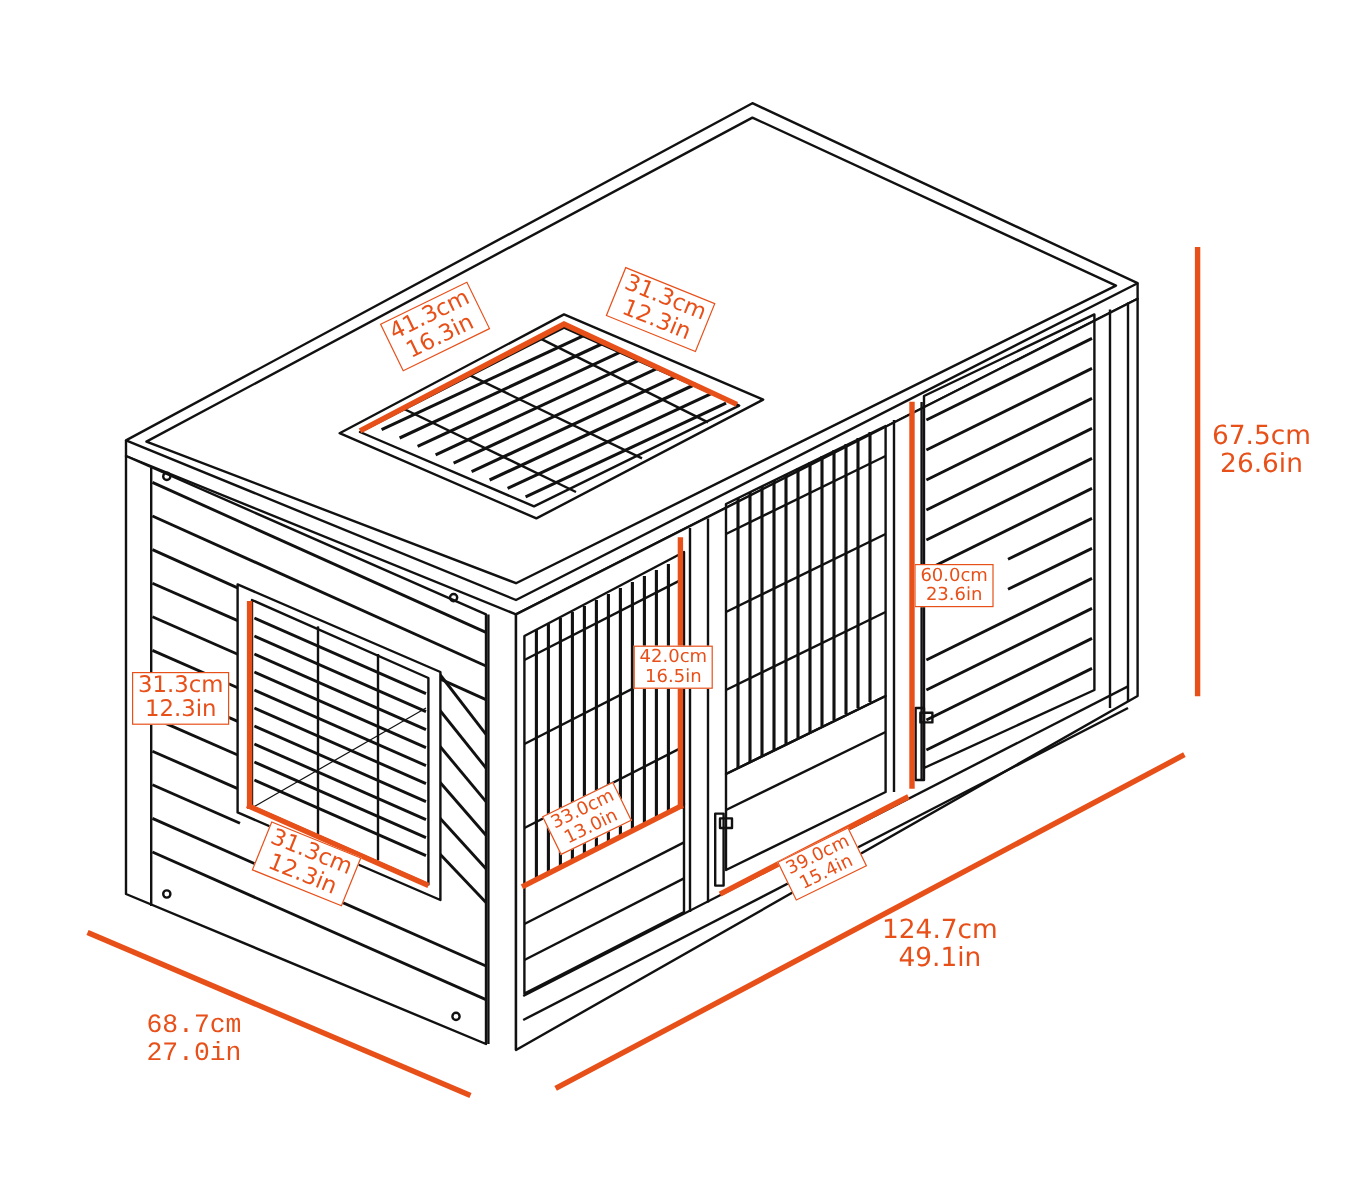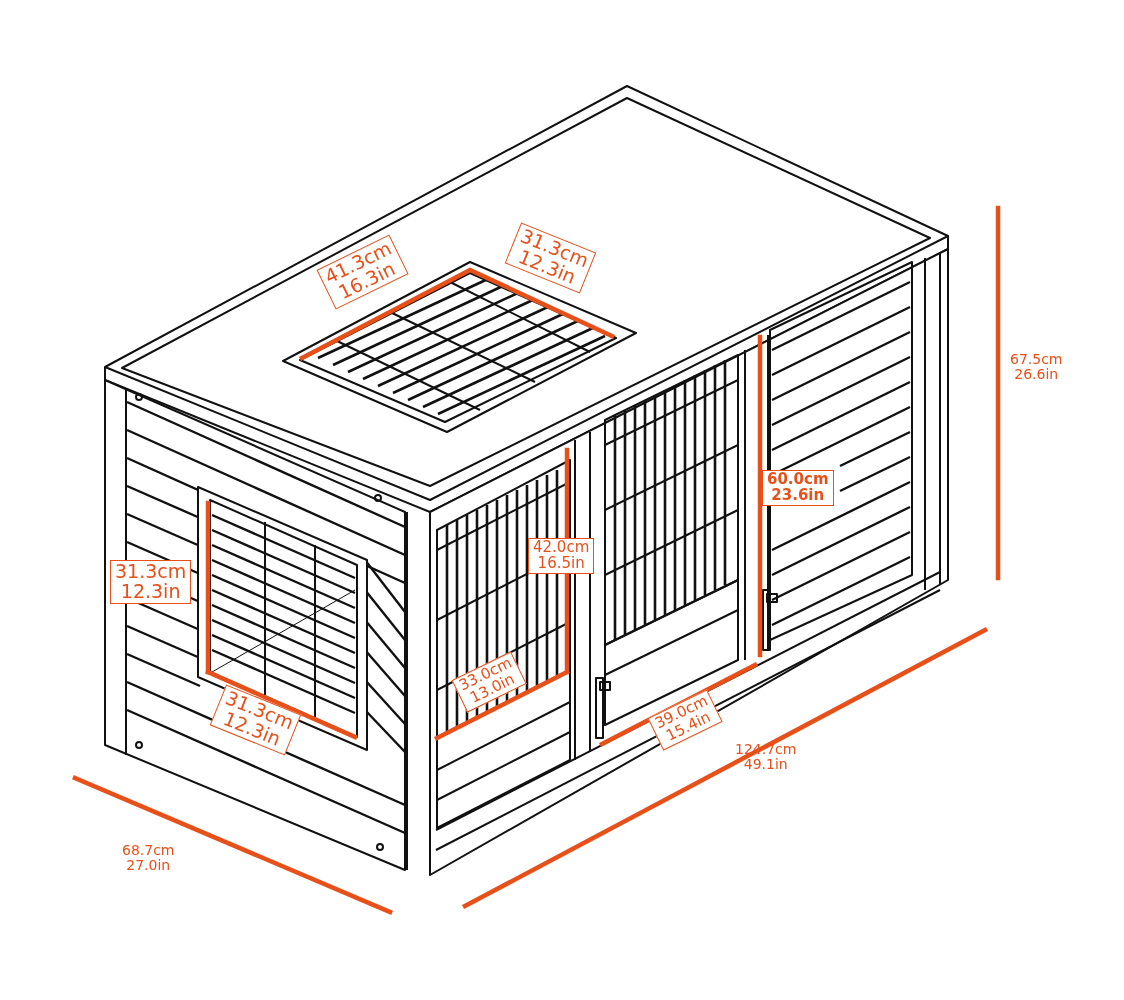"67.5cm" .big { font-size: 14px -> 22px }
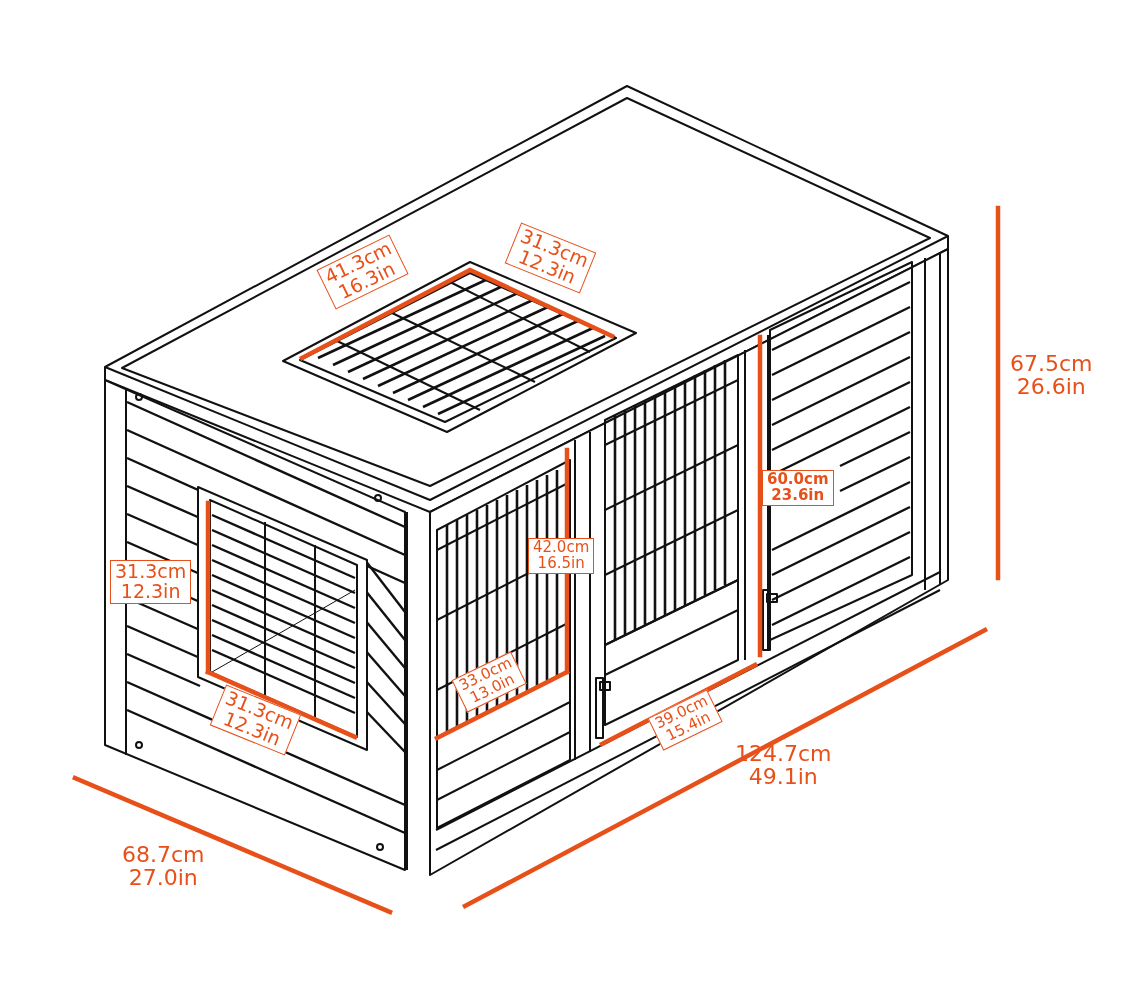"60.0cm" div.lbl { font-weight: bold -> none }
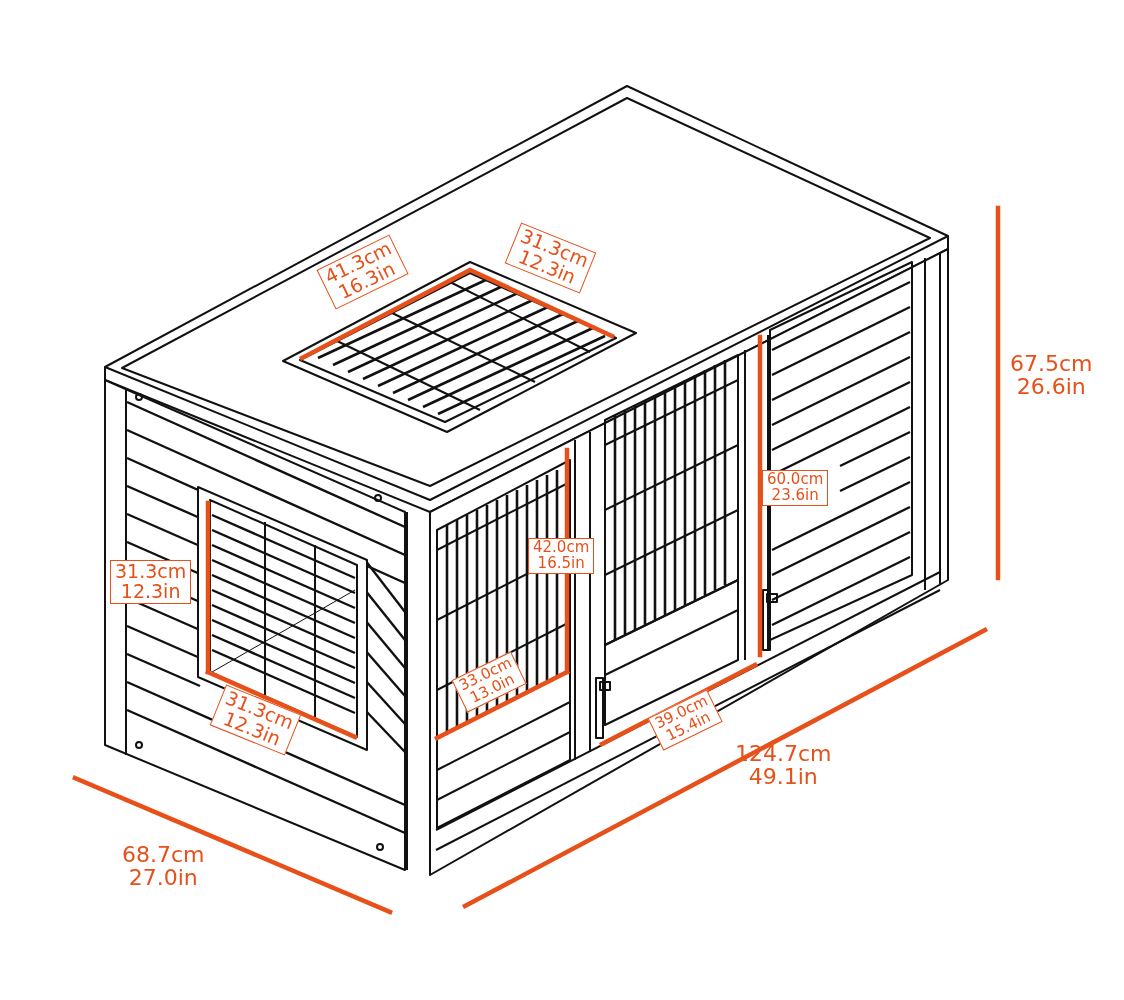"124.7cm" div.lbl { top: 742px -> 764px }
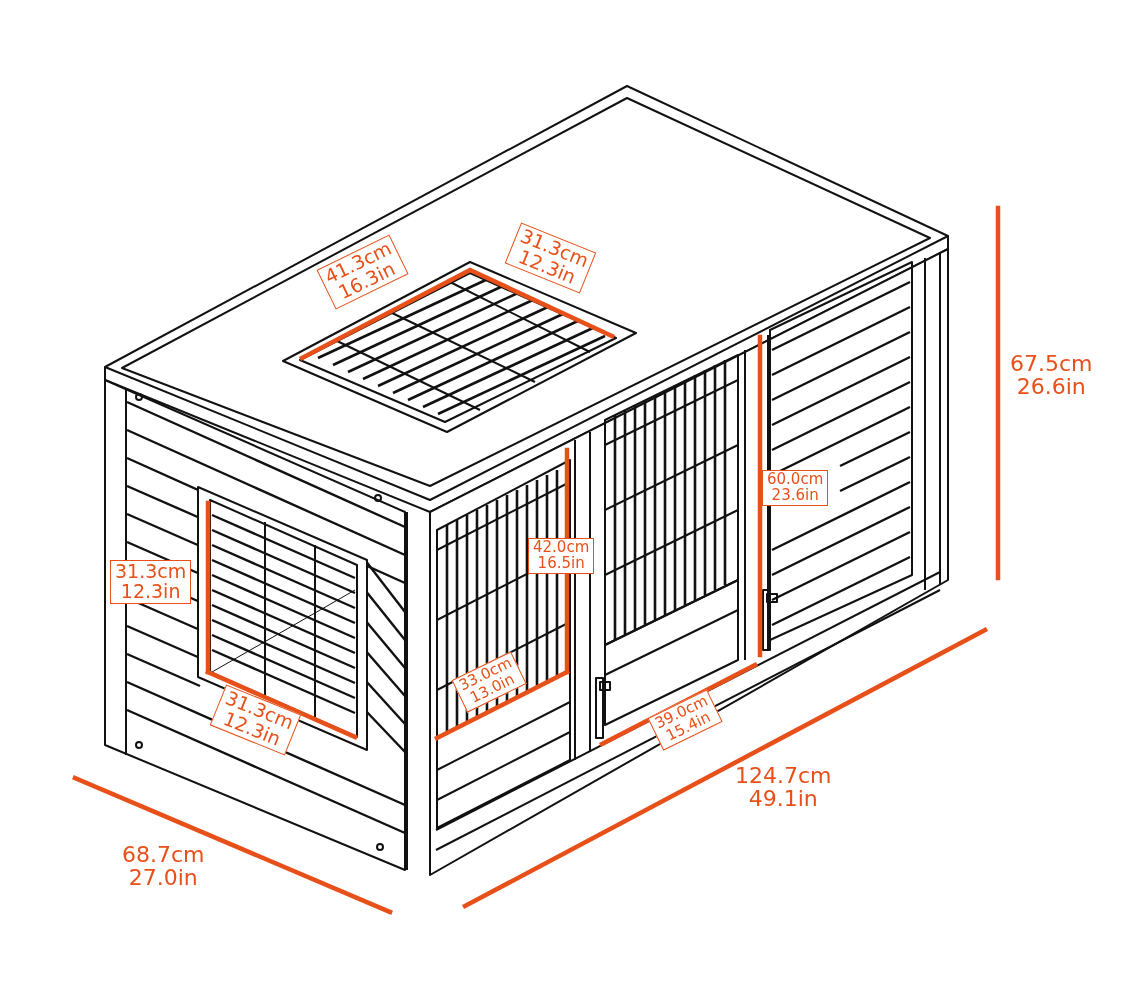"68.7cm" div.lbl { font-family: none -> Liberation Mono, monospace }
